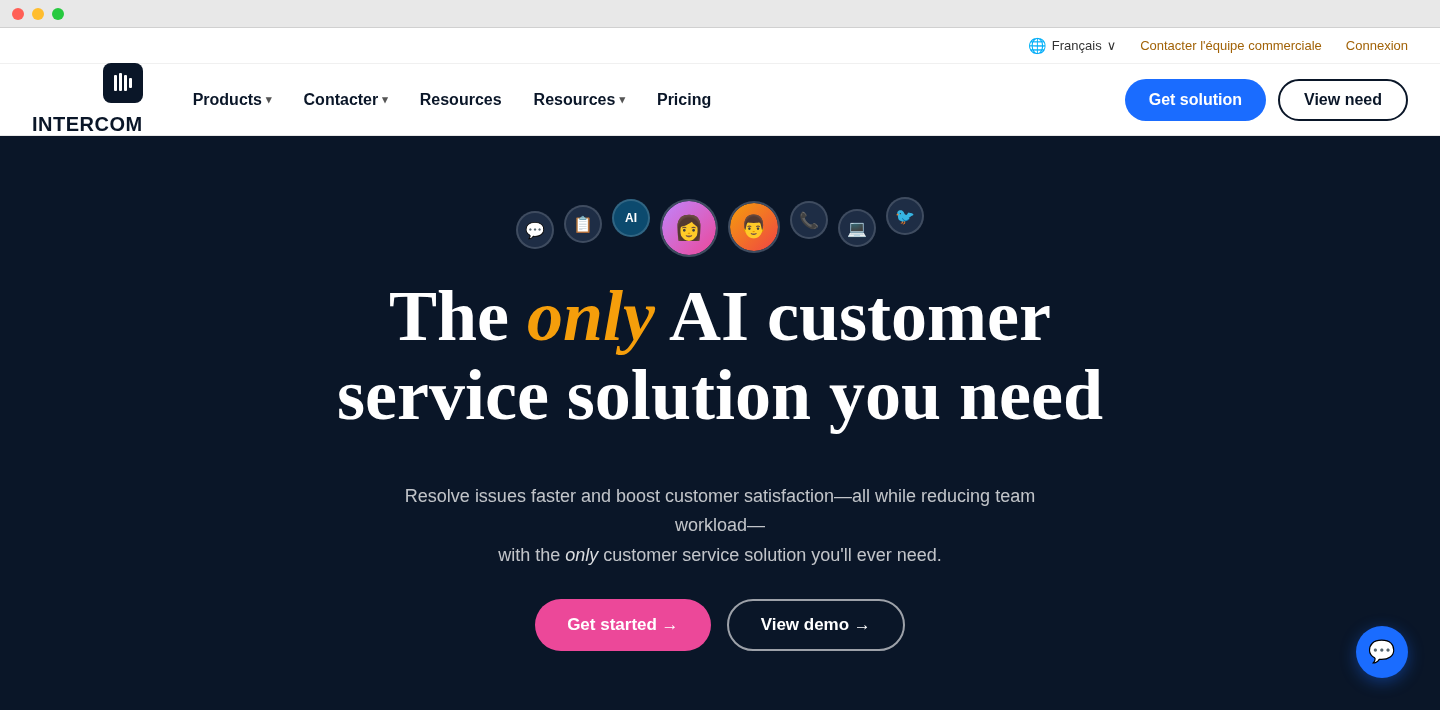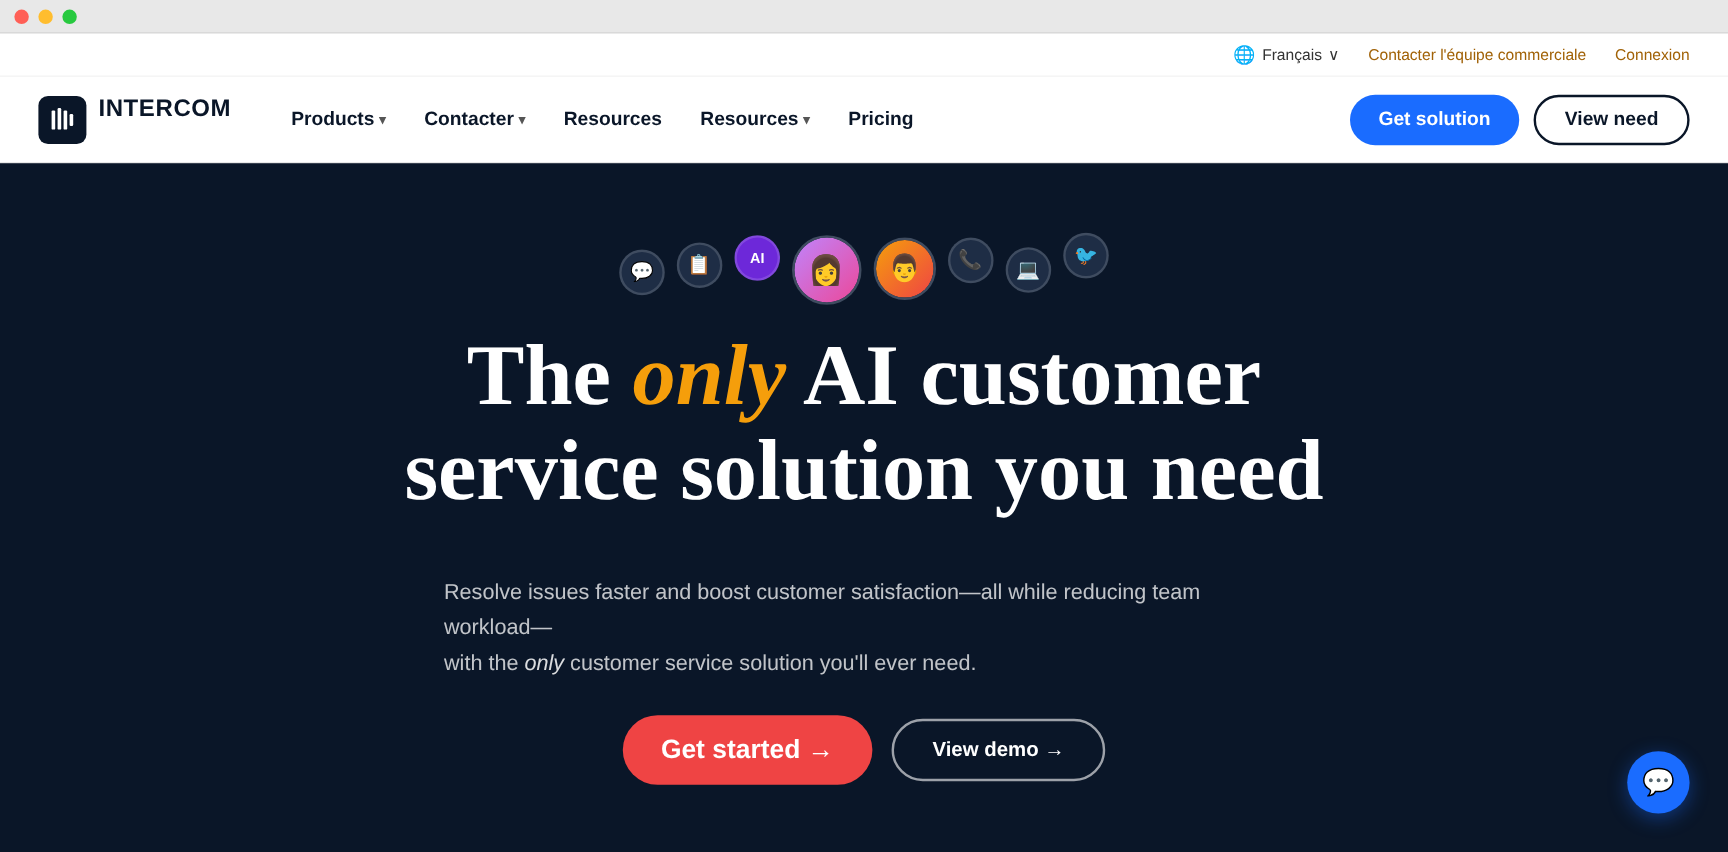"INTERCOM" .logo { align-items: flex-start -> flex-end; flex-direction: none -> column }
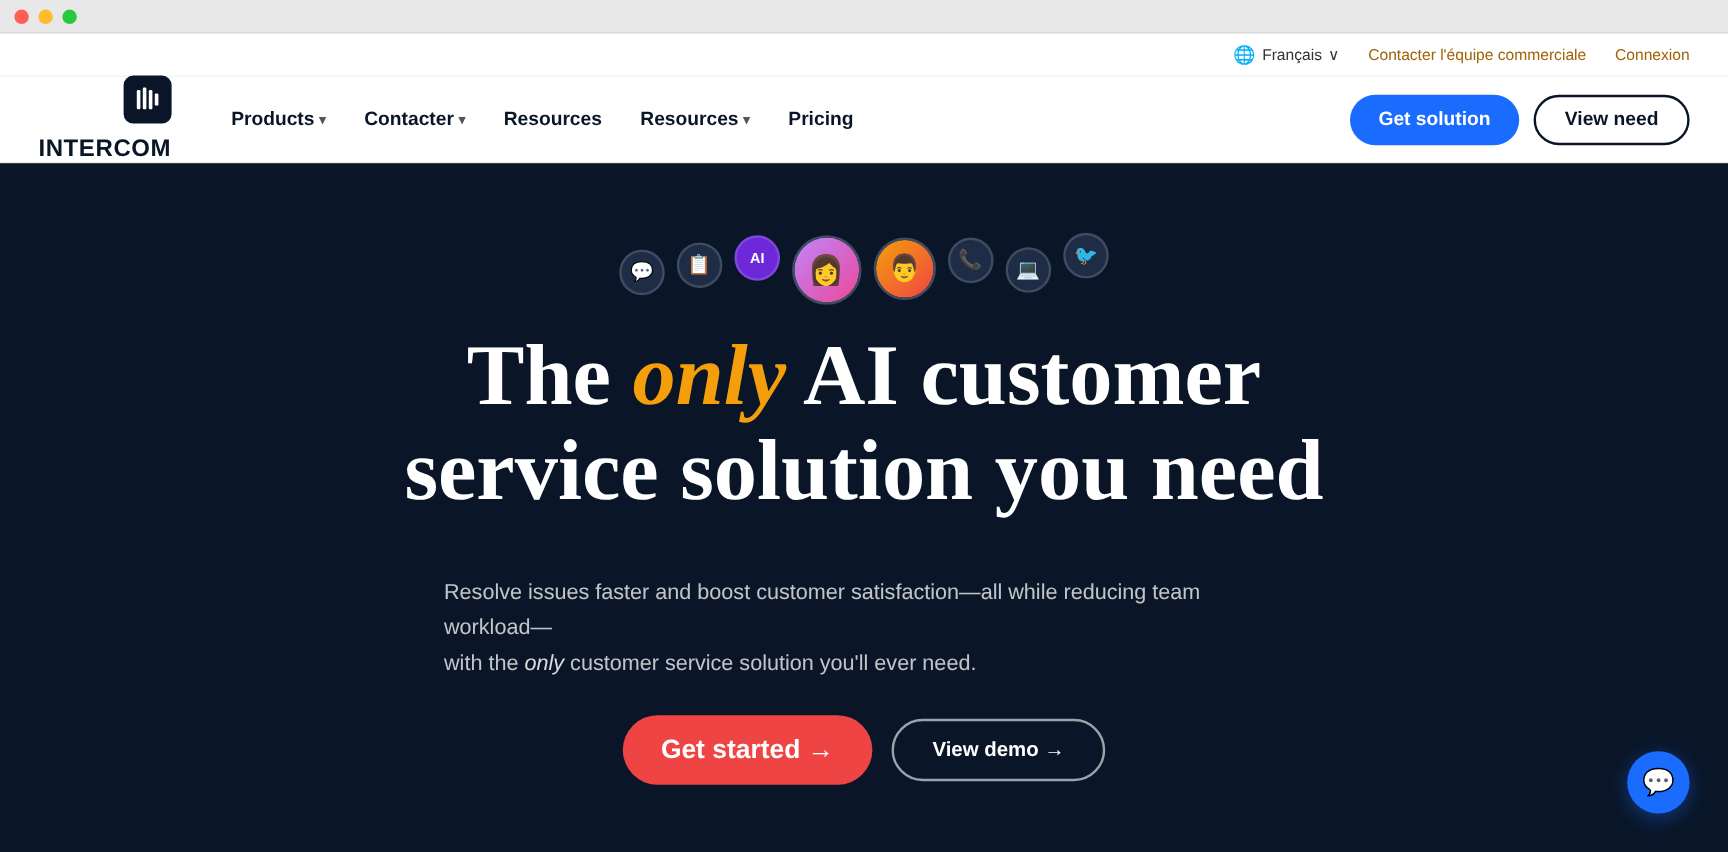"AI" .float-bubble.ai-badge { background: #6d28d9 -> #0c4a6e }
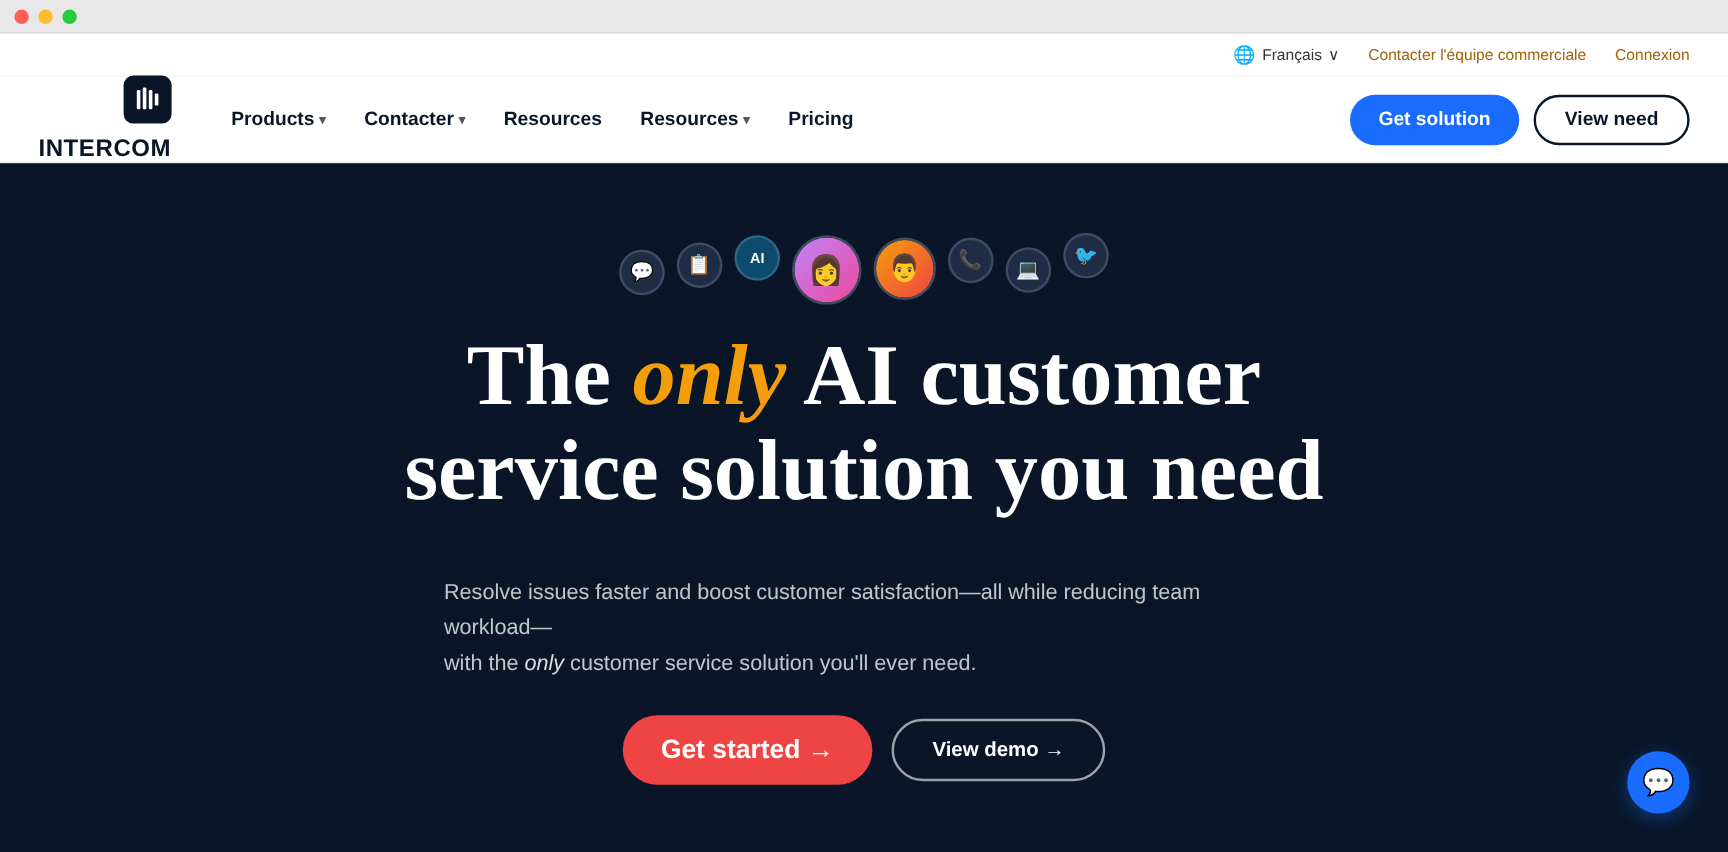"Resolve issues faster and boost" .hero-subtitle { text-align: none -> center }
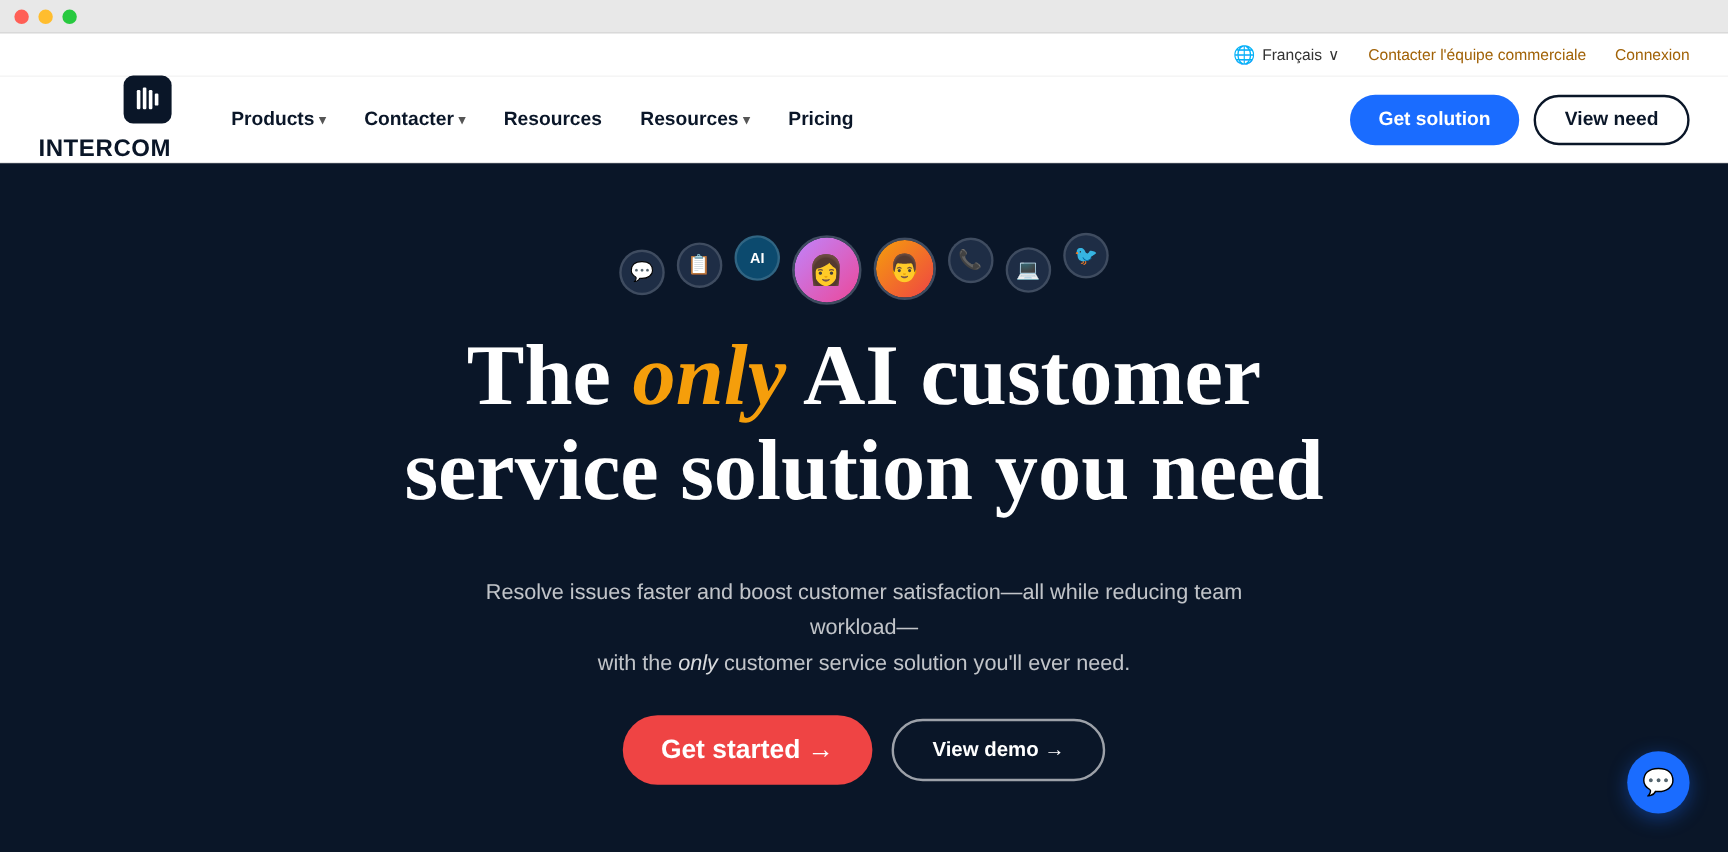"Get started →" .hero-btn-primary { background: #ef4444 -> #ec4899; font-size: 22px -> 17px }
